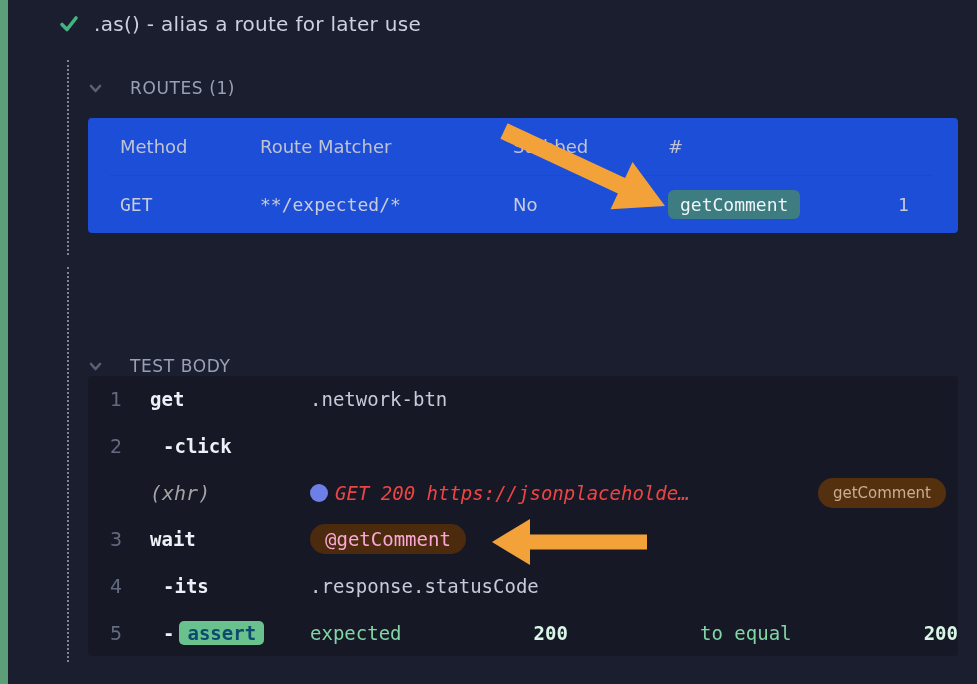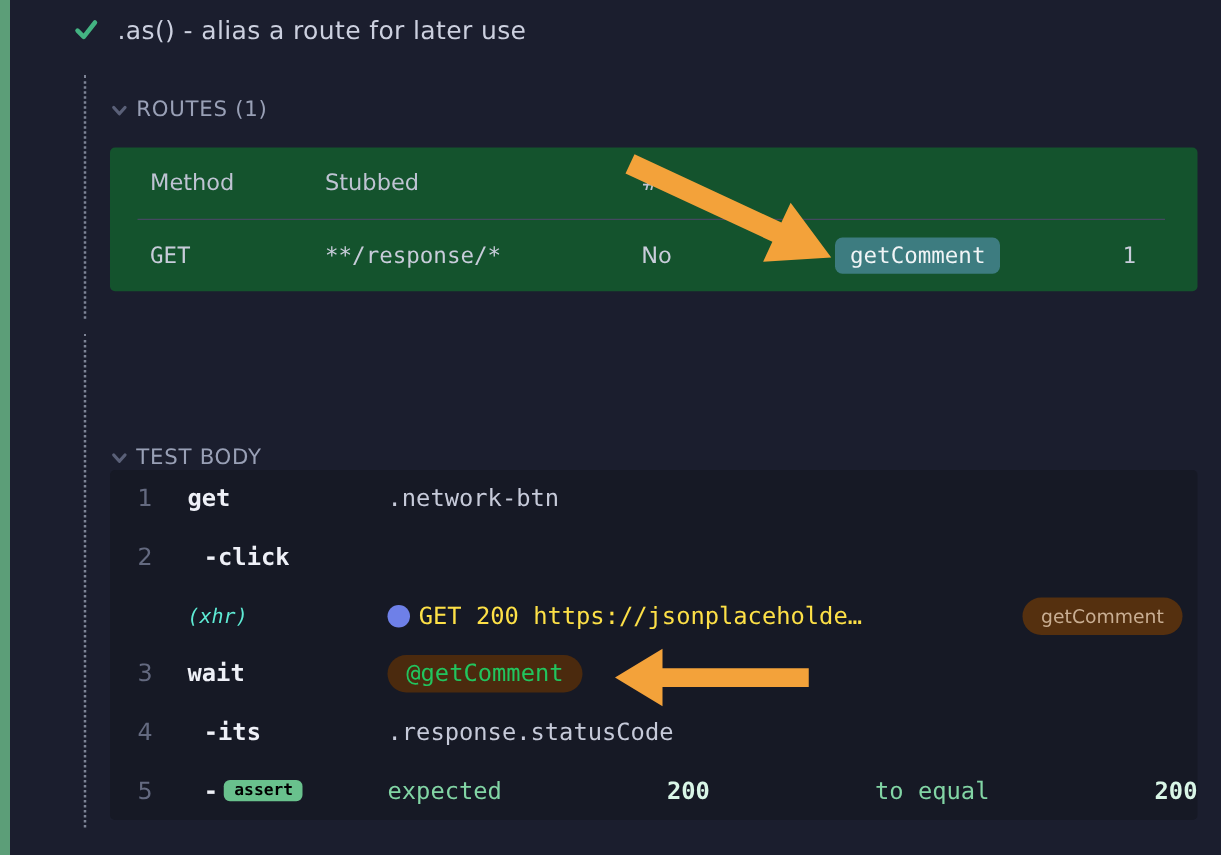"ROUTES (1)" .section-header { gap: 6px -> 27px }
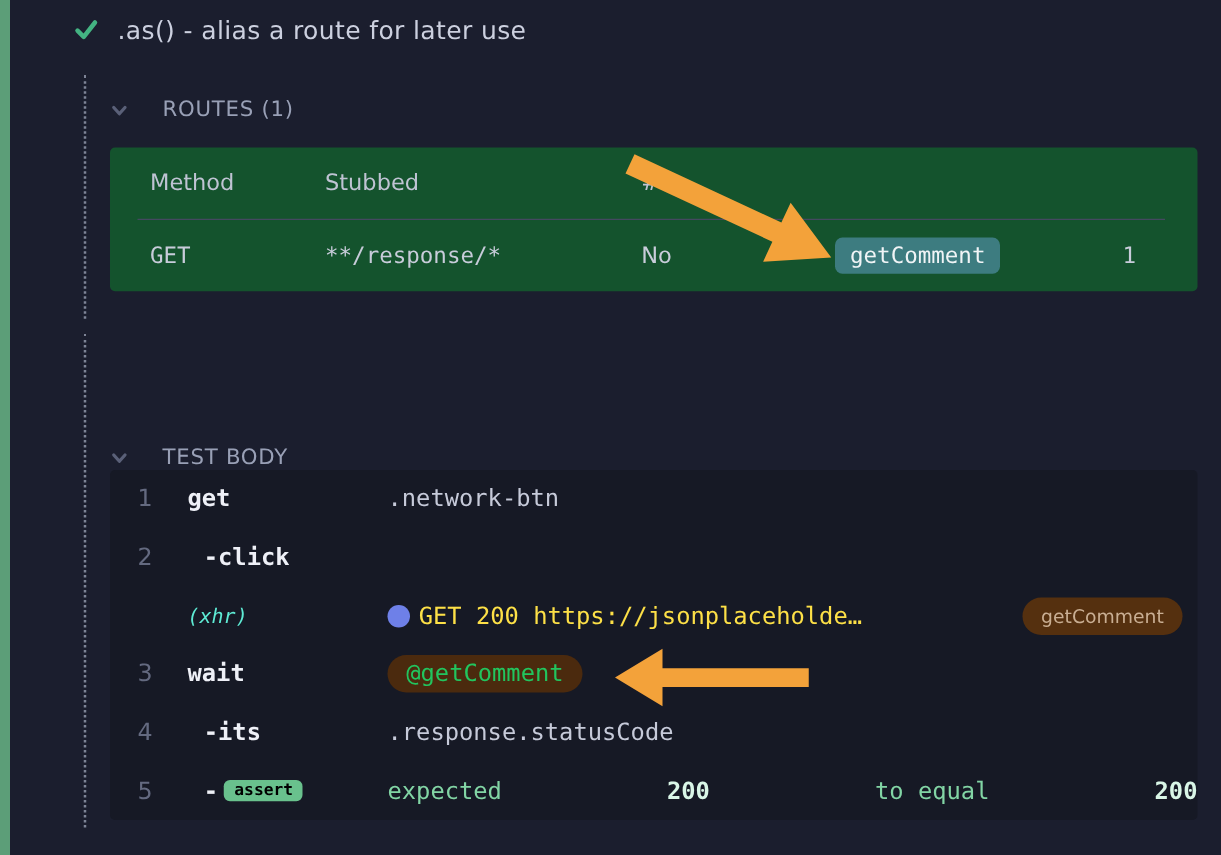"Method" .table-panel { background: #14532d -> #1d4ed8 }
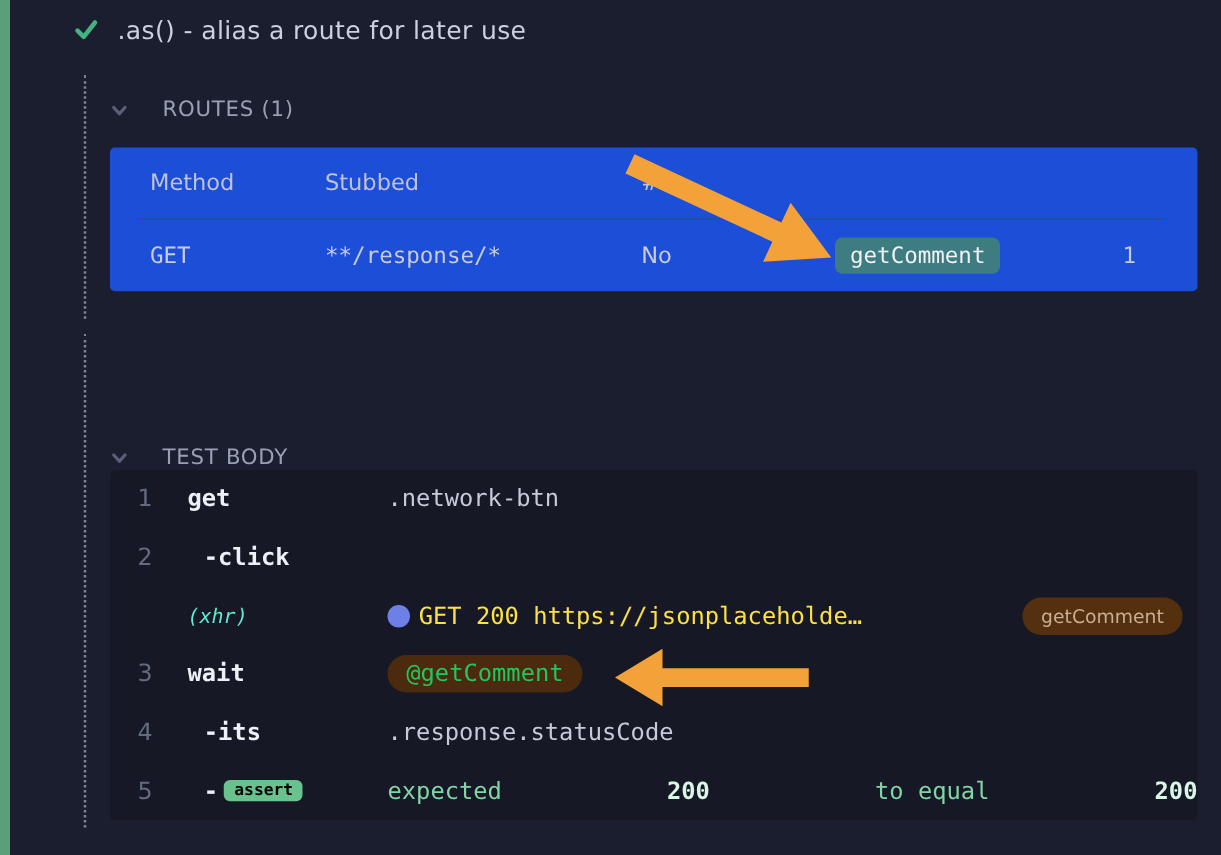"Route Matcher" span { html: none -> <span>Route Matcher</span> }
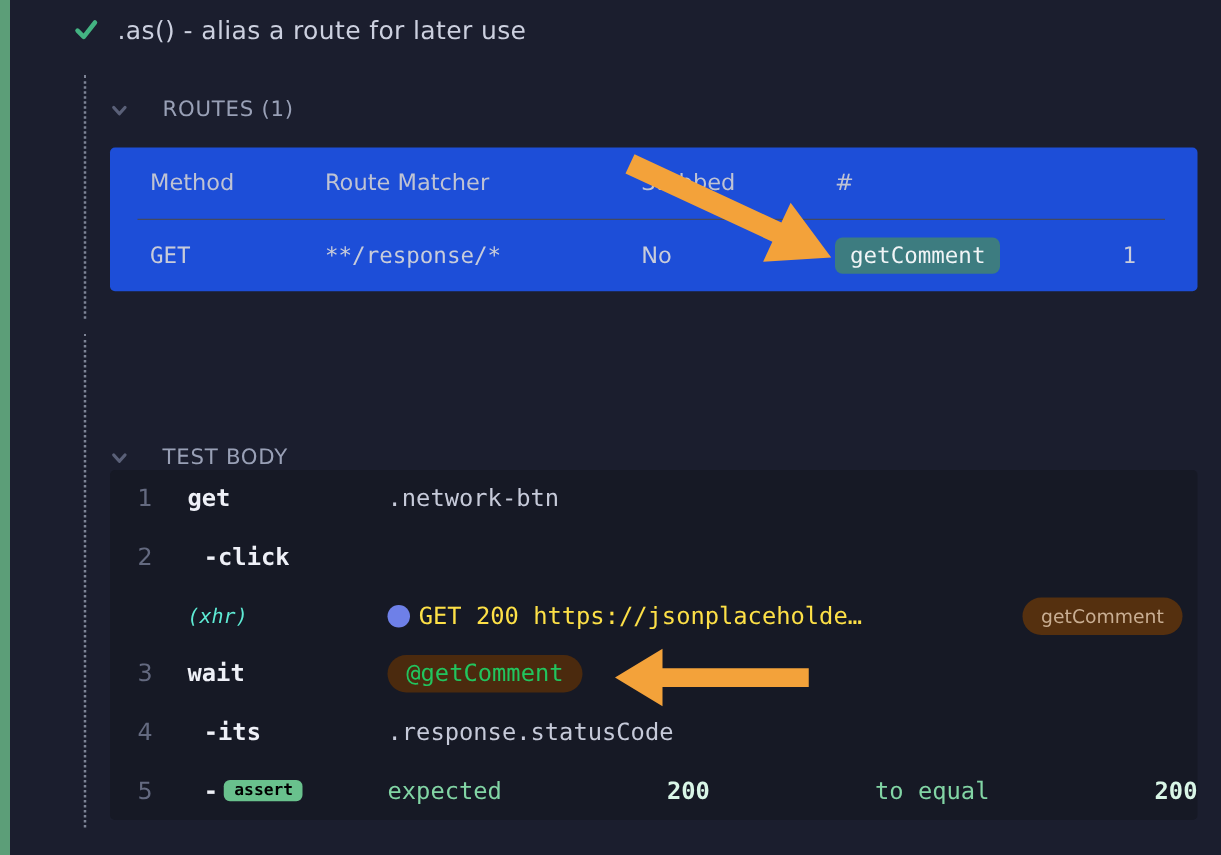"**/response/*" span.mono { text: /response/ -> /expected/ }
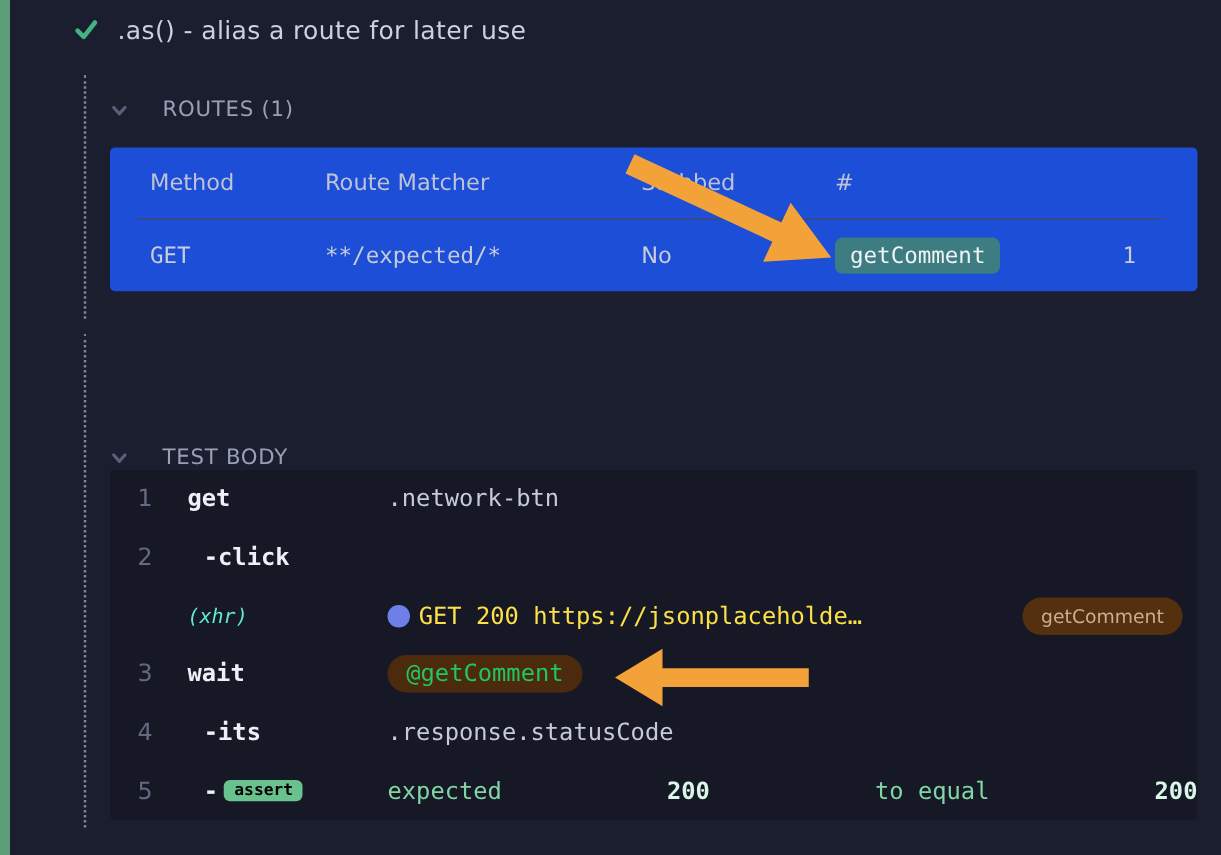"(xhr)" .xhr-label { color: #5eead4 -> #a3a3a3; font-size: 16px -> 20px }
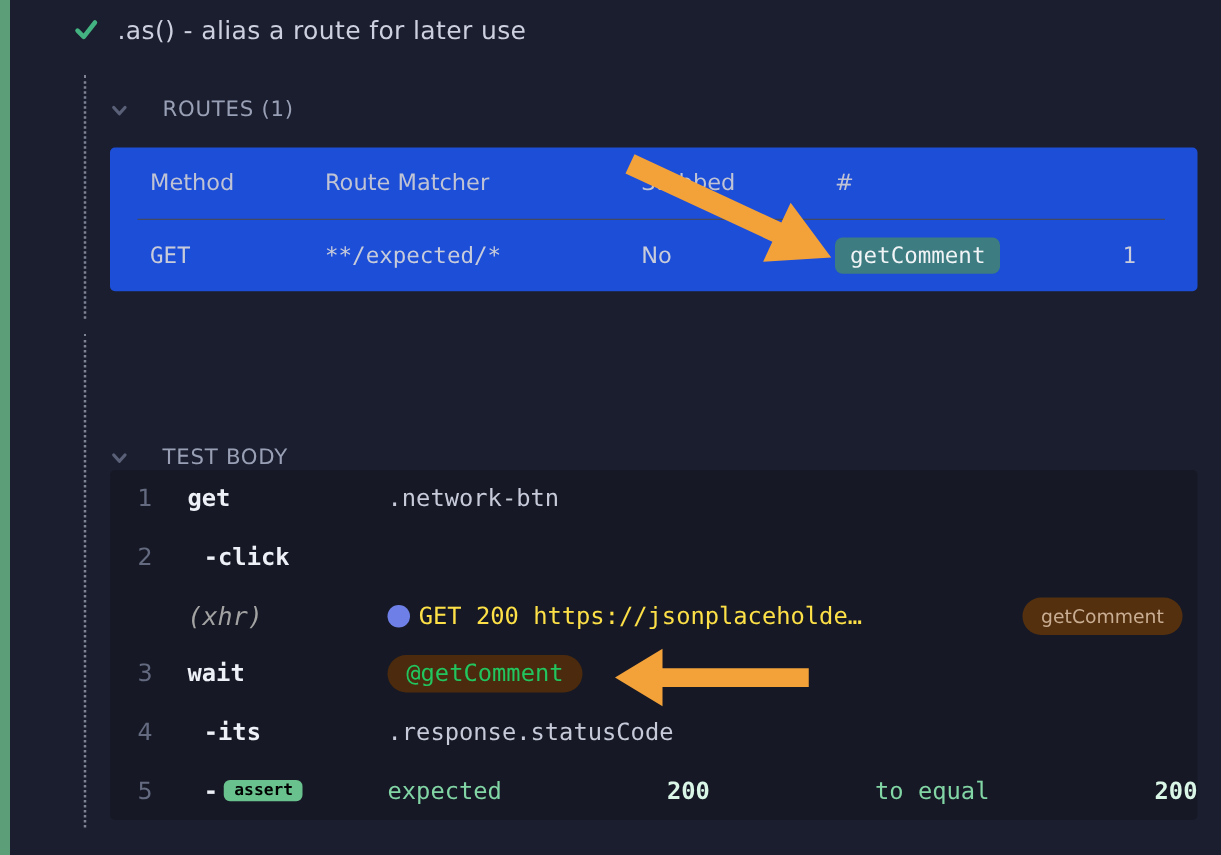"GET 200 https://jsonplaceholde…" .xhr-msg { color: #fde047 -> #ef4444; font-style: none -> italic }
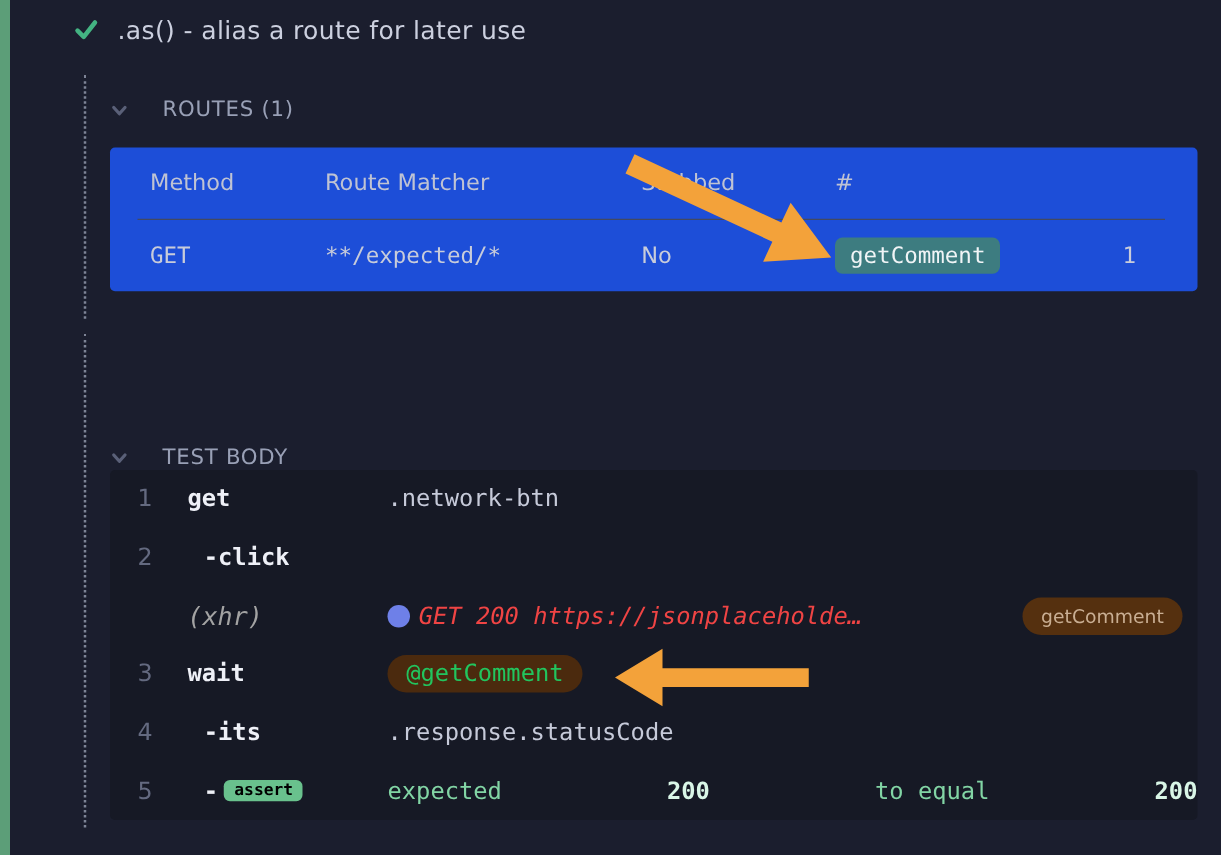"@getComment" .wait-badge { color: #22c55e -> #f9a8d4 }
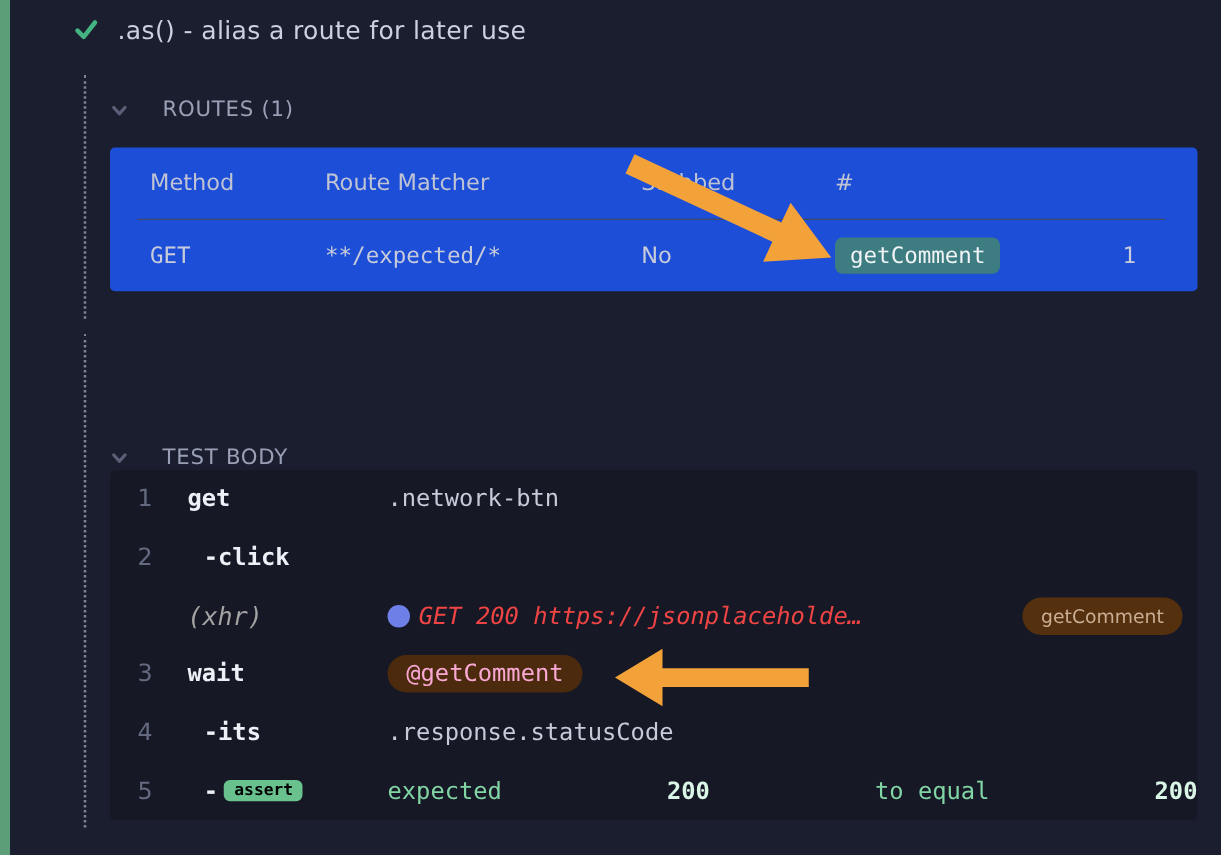"assert" .assert-badge { color: #000000 -> #0c4a6e; font-size: 13px -> 19px }
